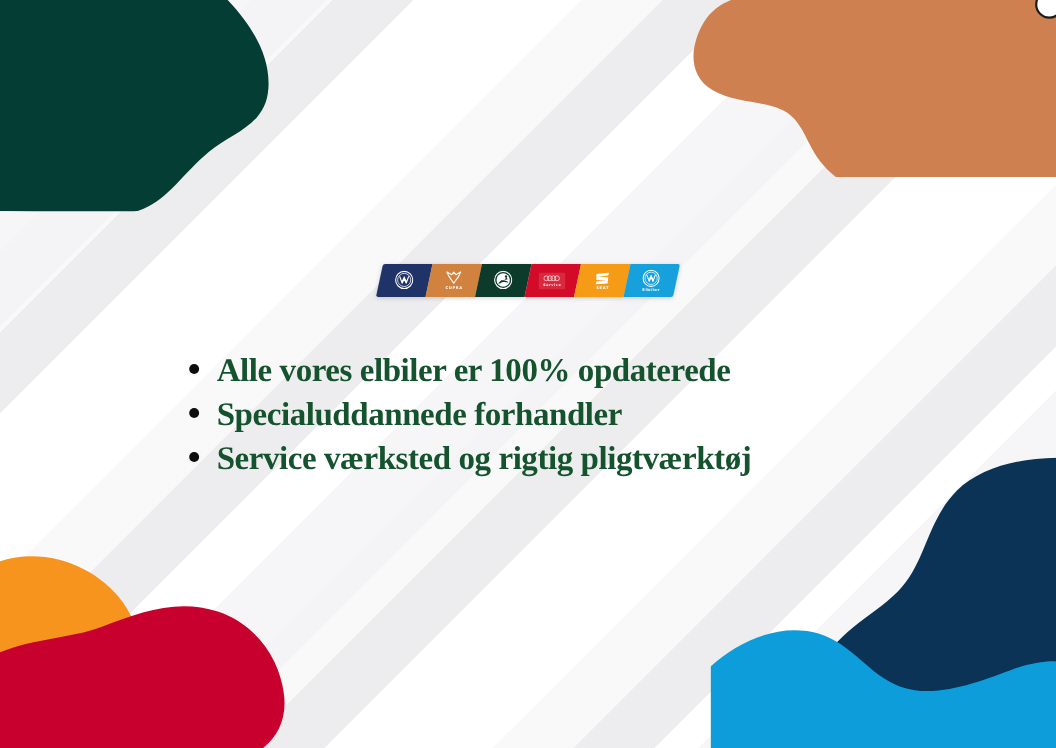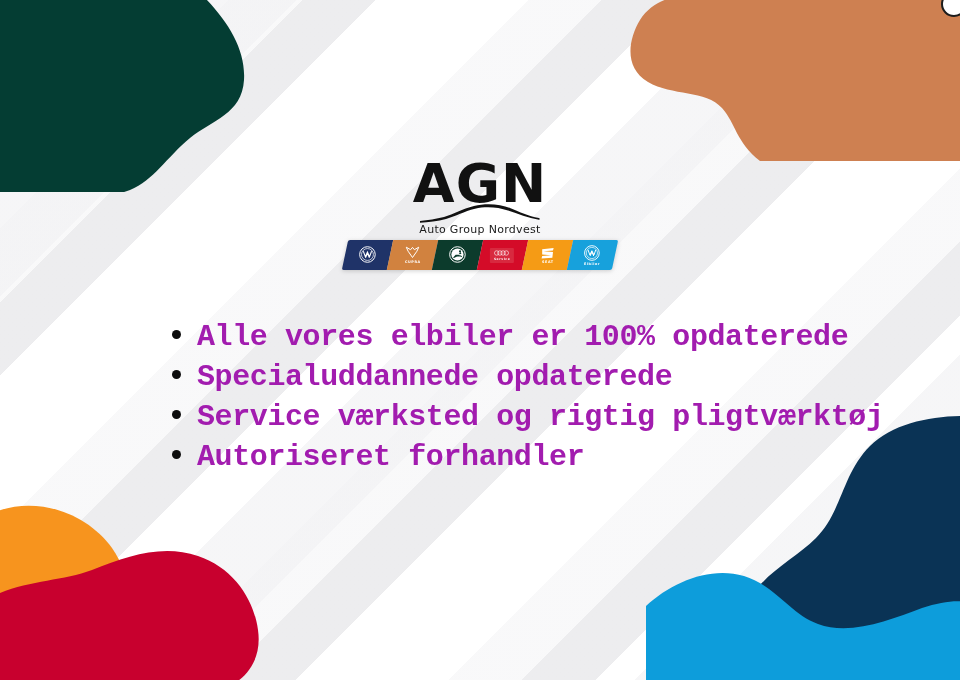"AGN" div.logo-block { html: <div> <div>AGN</div> <svg> <path></path> </svg> <div>Auto Group Nordvest</div> </div> -> none }
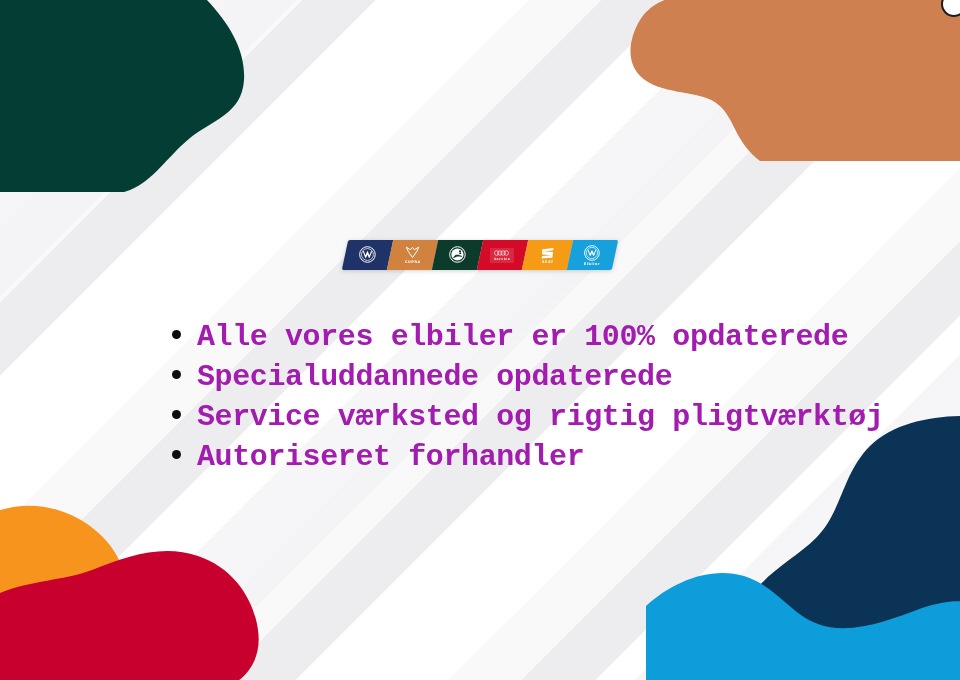"Alle vores elbiler er 100%" .bullet-text { color: #a21caf -> #14532d; font-family: Liberation Mono, monospace -> Liberation Serif, serif }
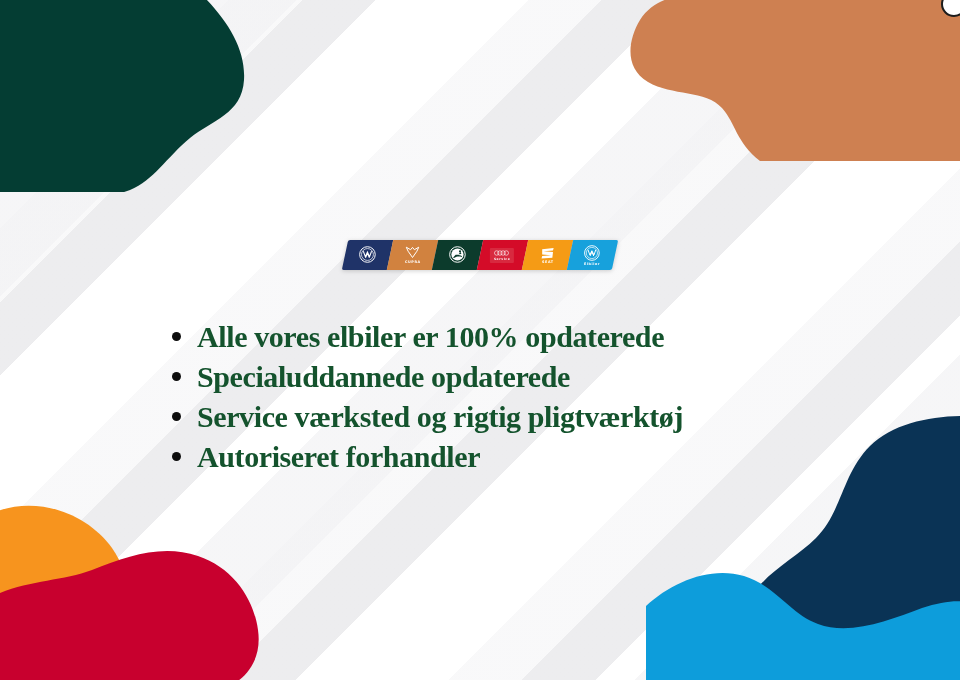"Specialuddannede opdaterede" span.bullet-text { text: opdaterede -> forhandler }
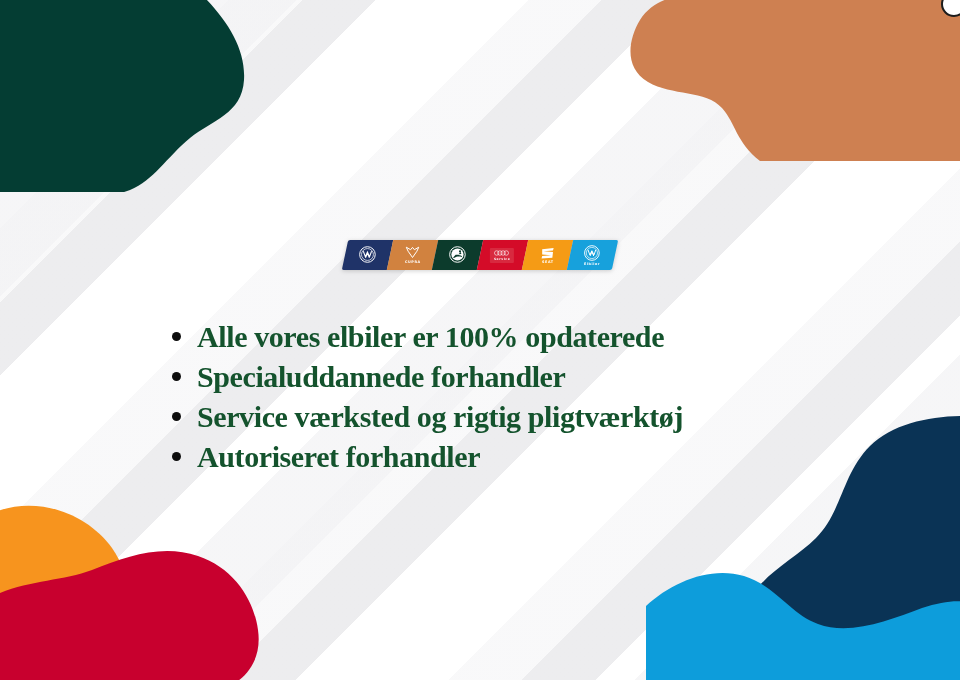"Autoriseret forhandler" li.bullet-row { html: <li> <span></span> <span>Autoriseret forhandler</span> </li> -> none }
